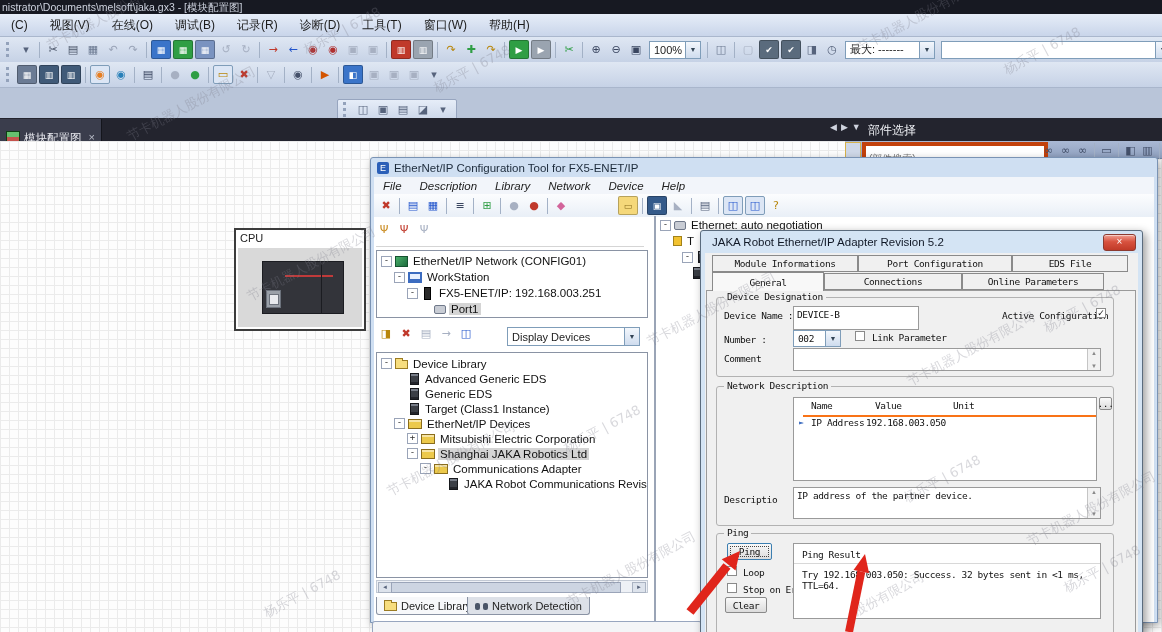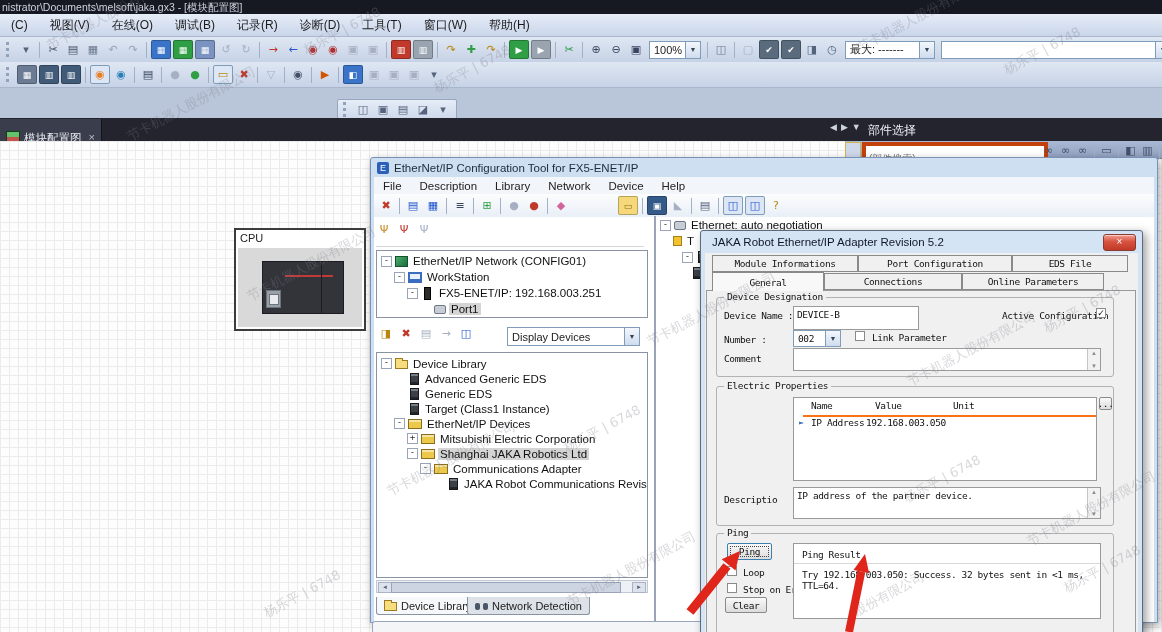"File" .enet-menubar .mitem { font-style: none -> italic }
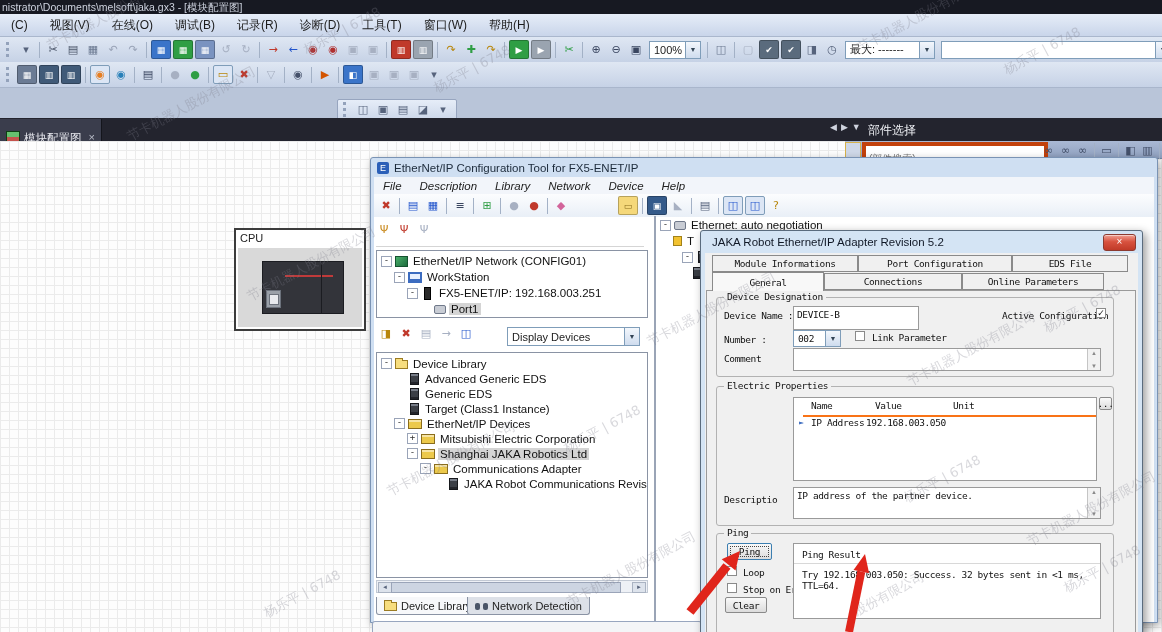"Electric Properties" span.glegend { text: Electric Properties -> Network Description }
